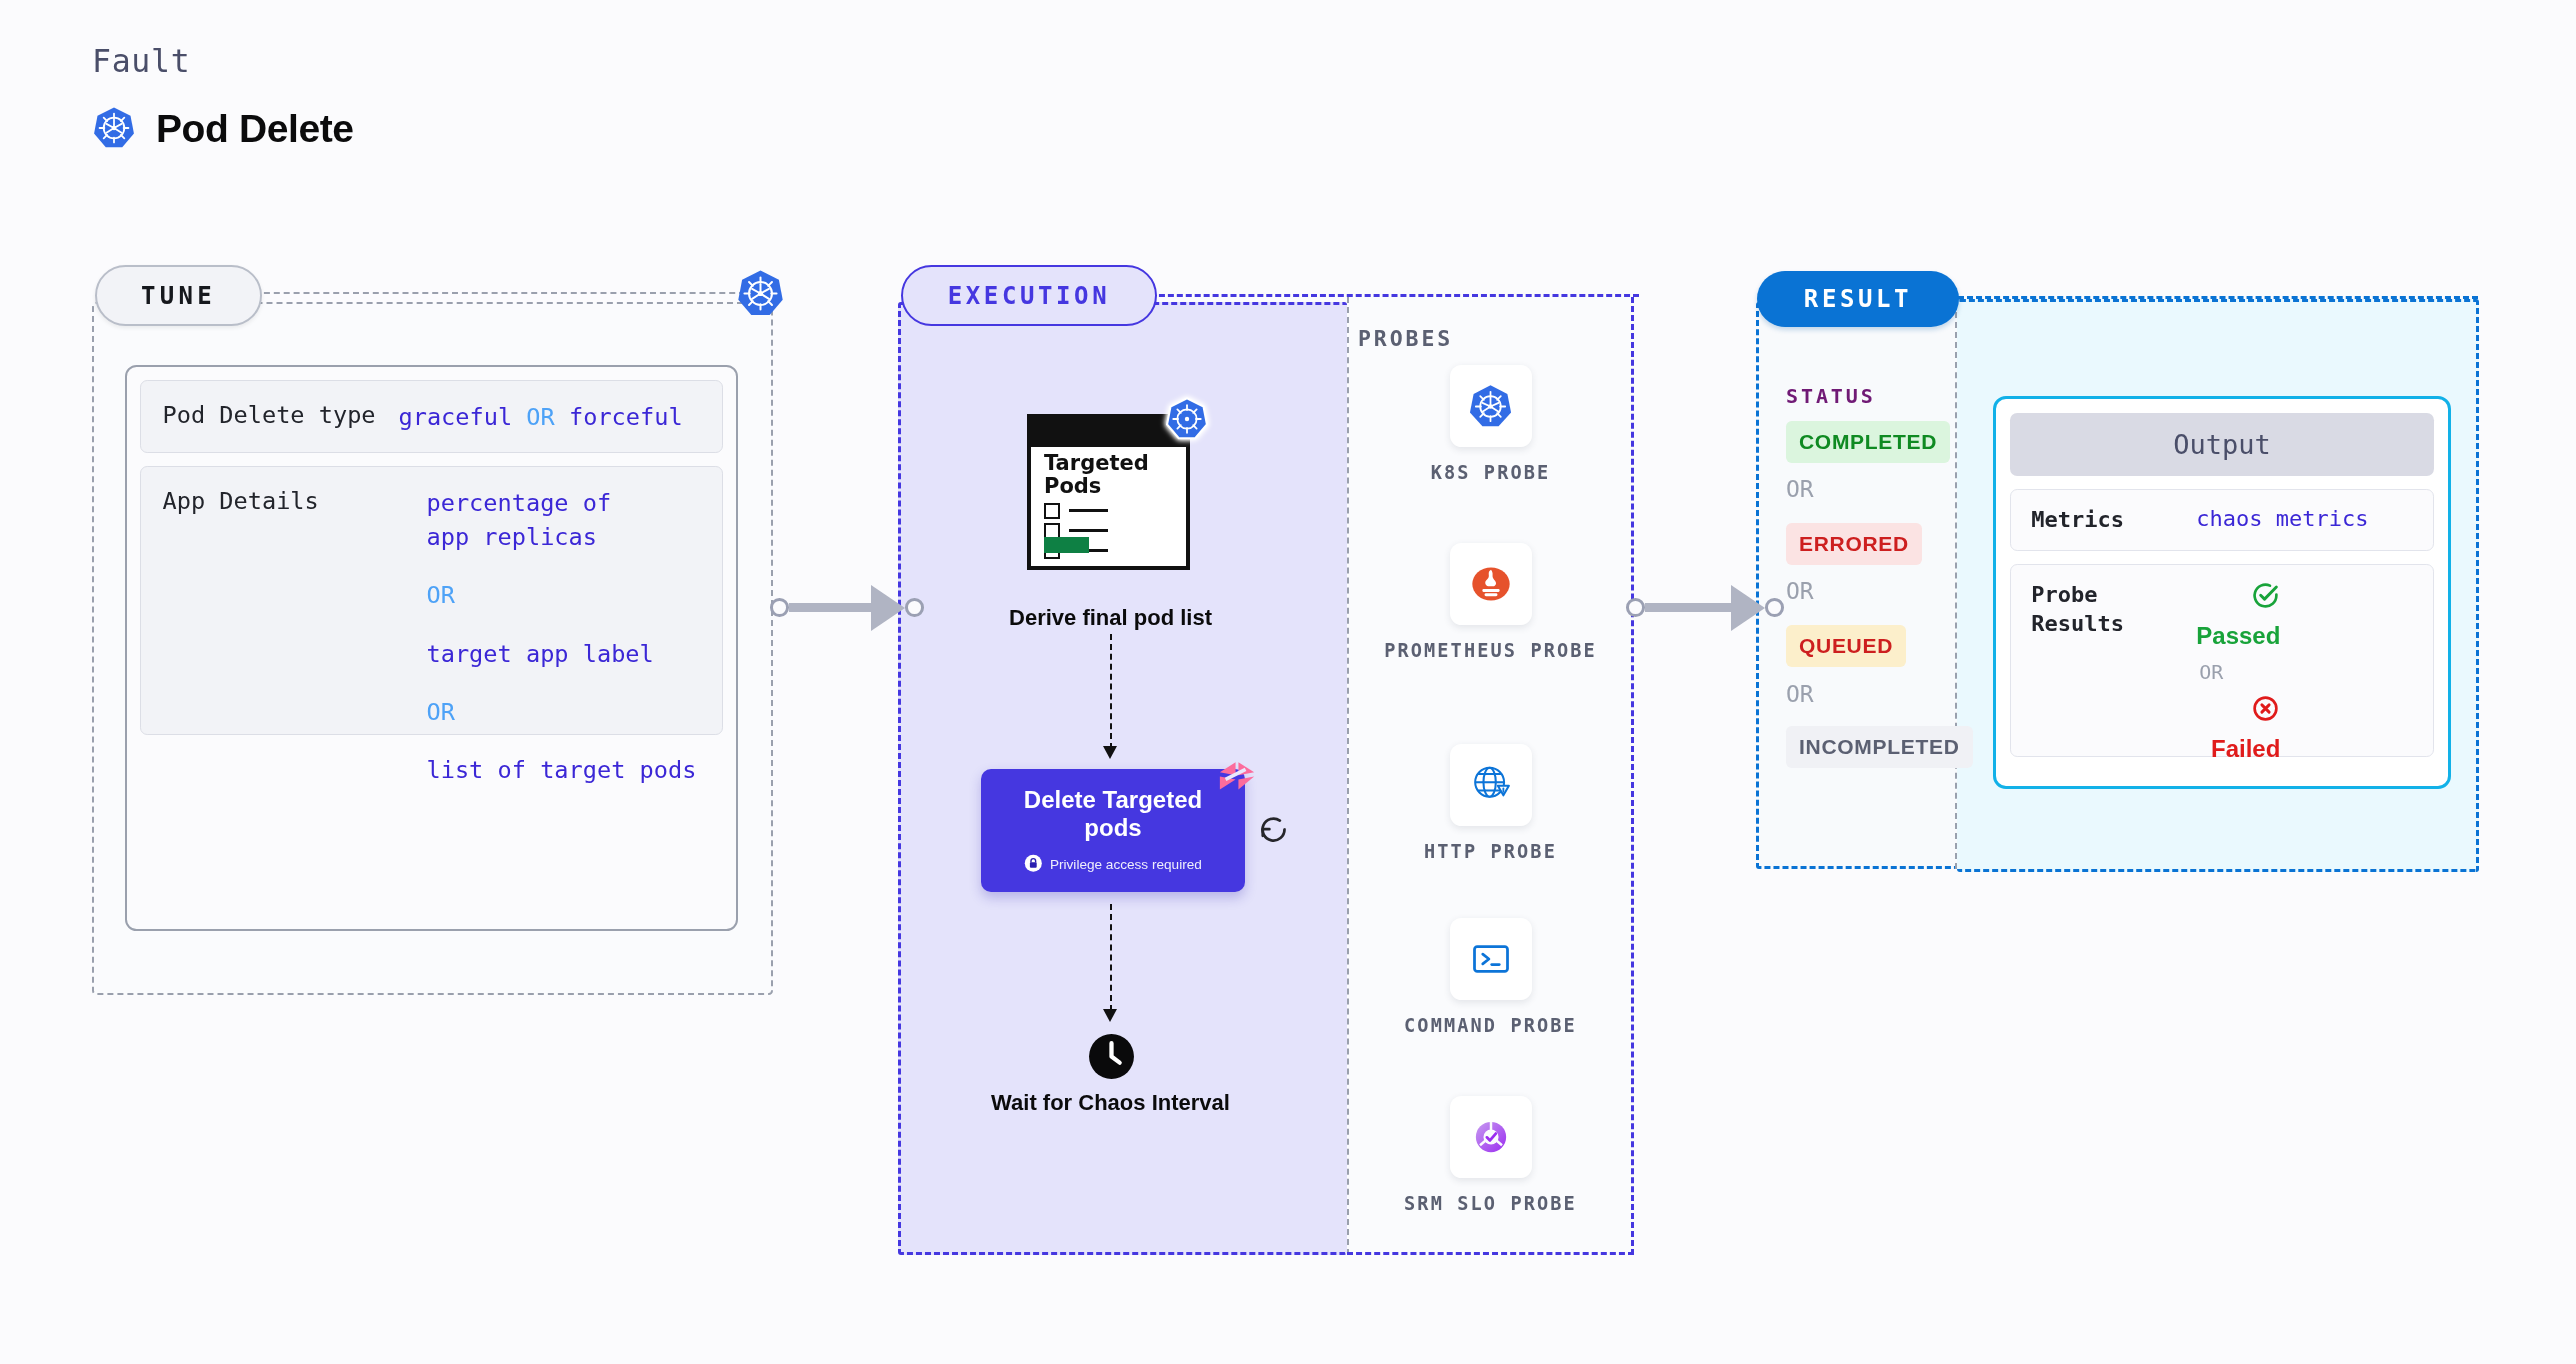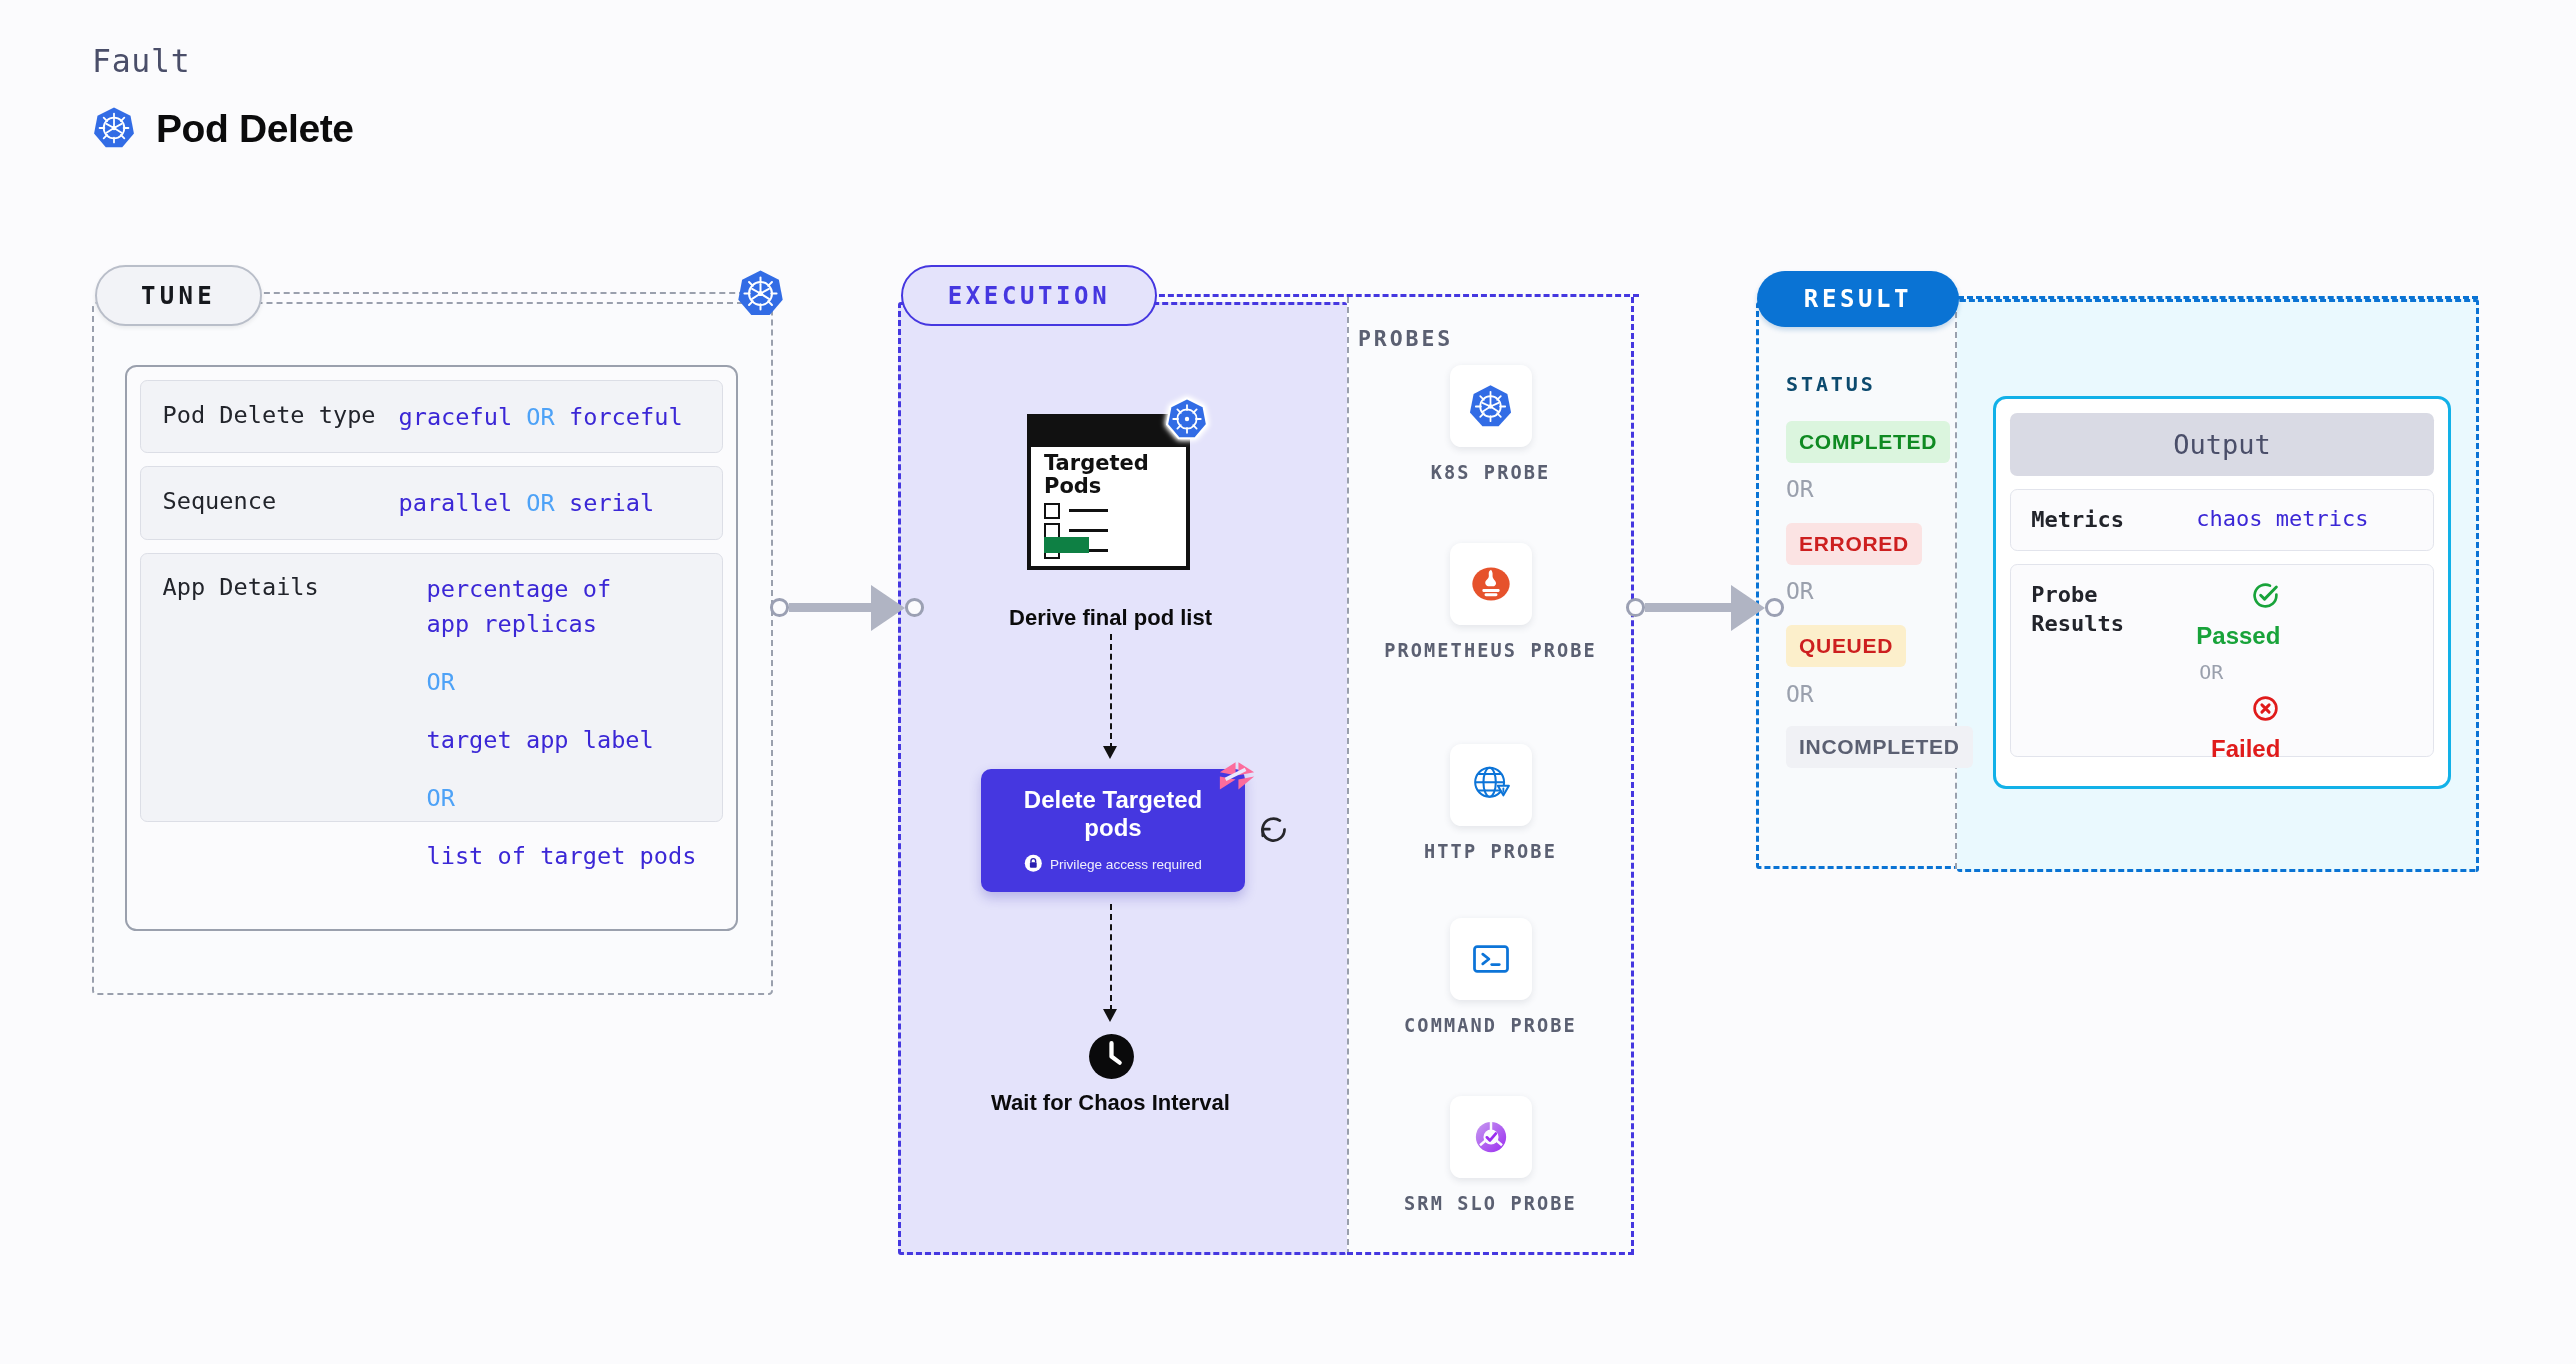"STATUS" #status-label { color: #0c4a6e -> #701a75; top: 372px -> 384px }
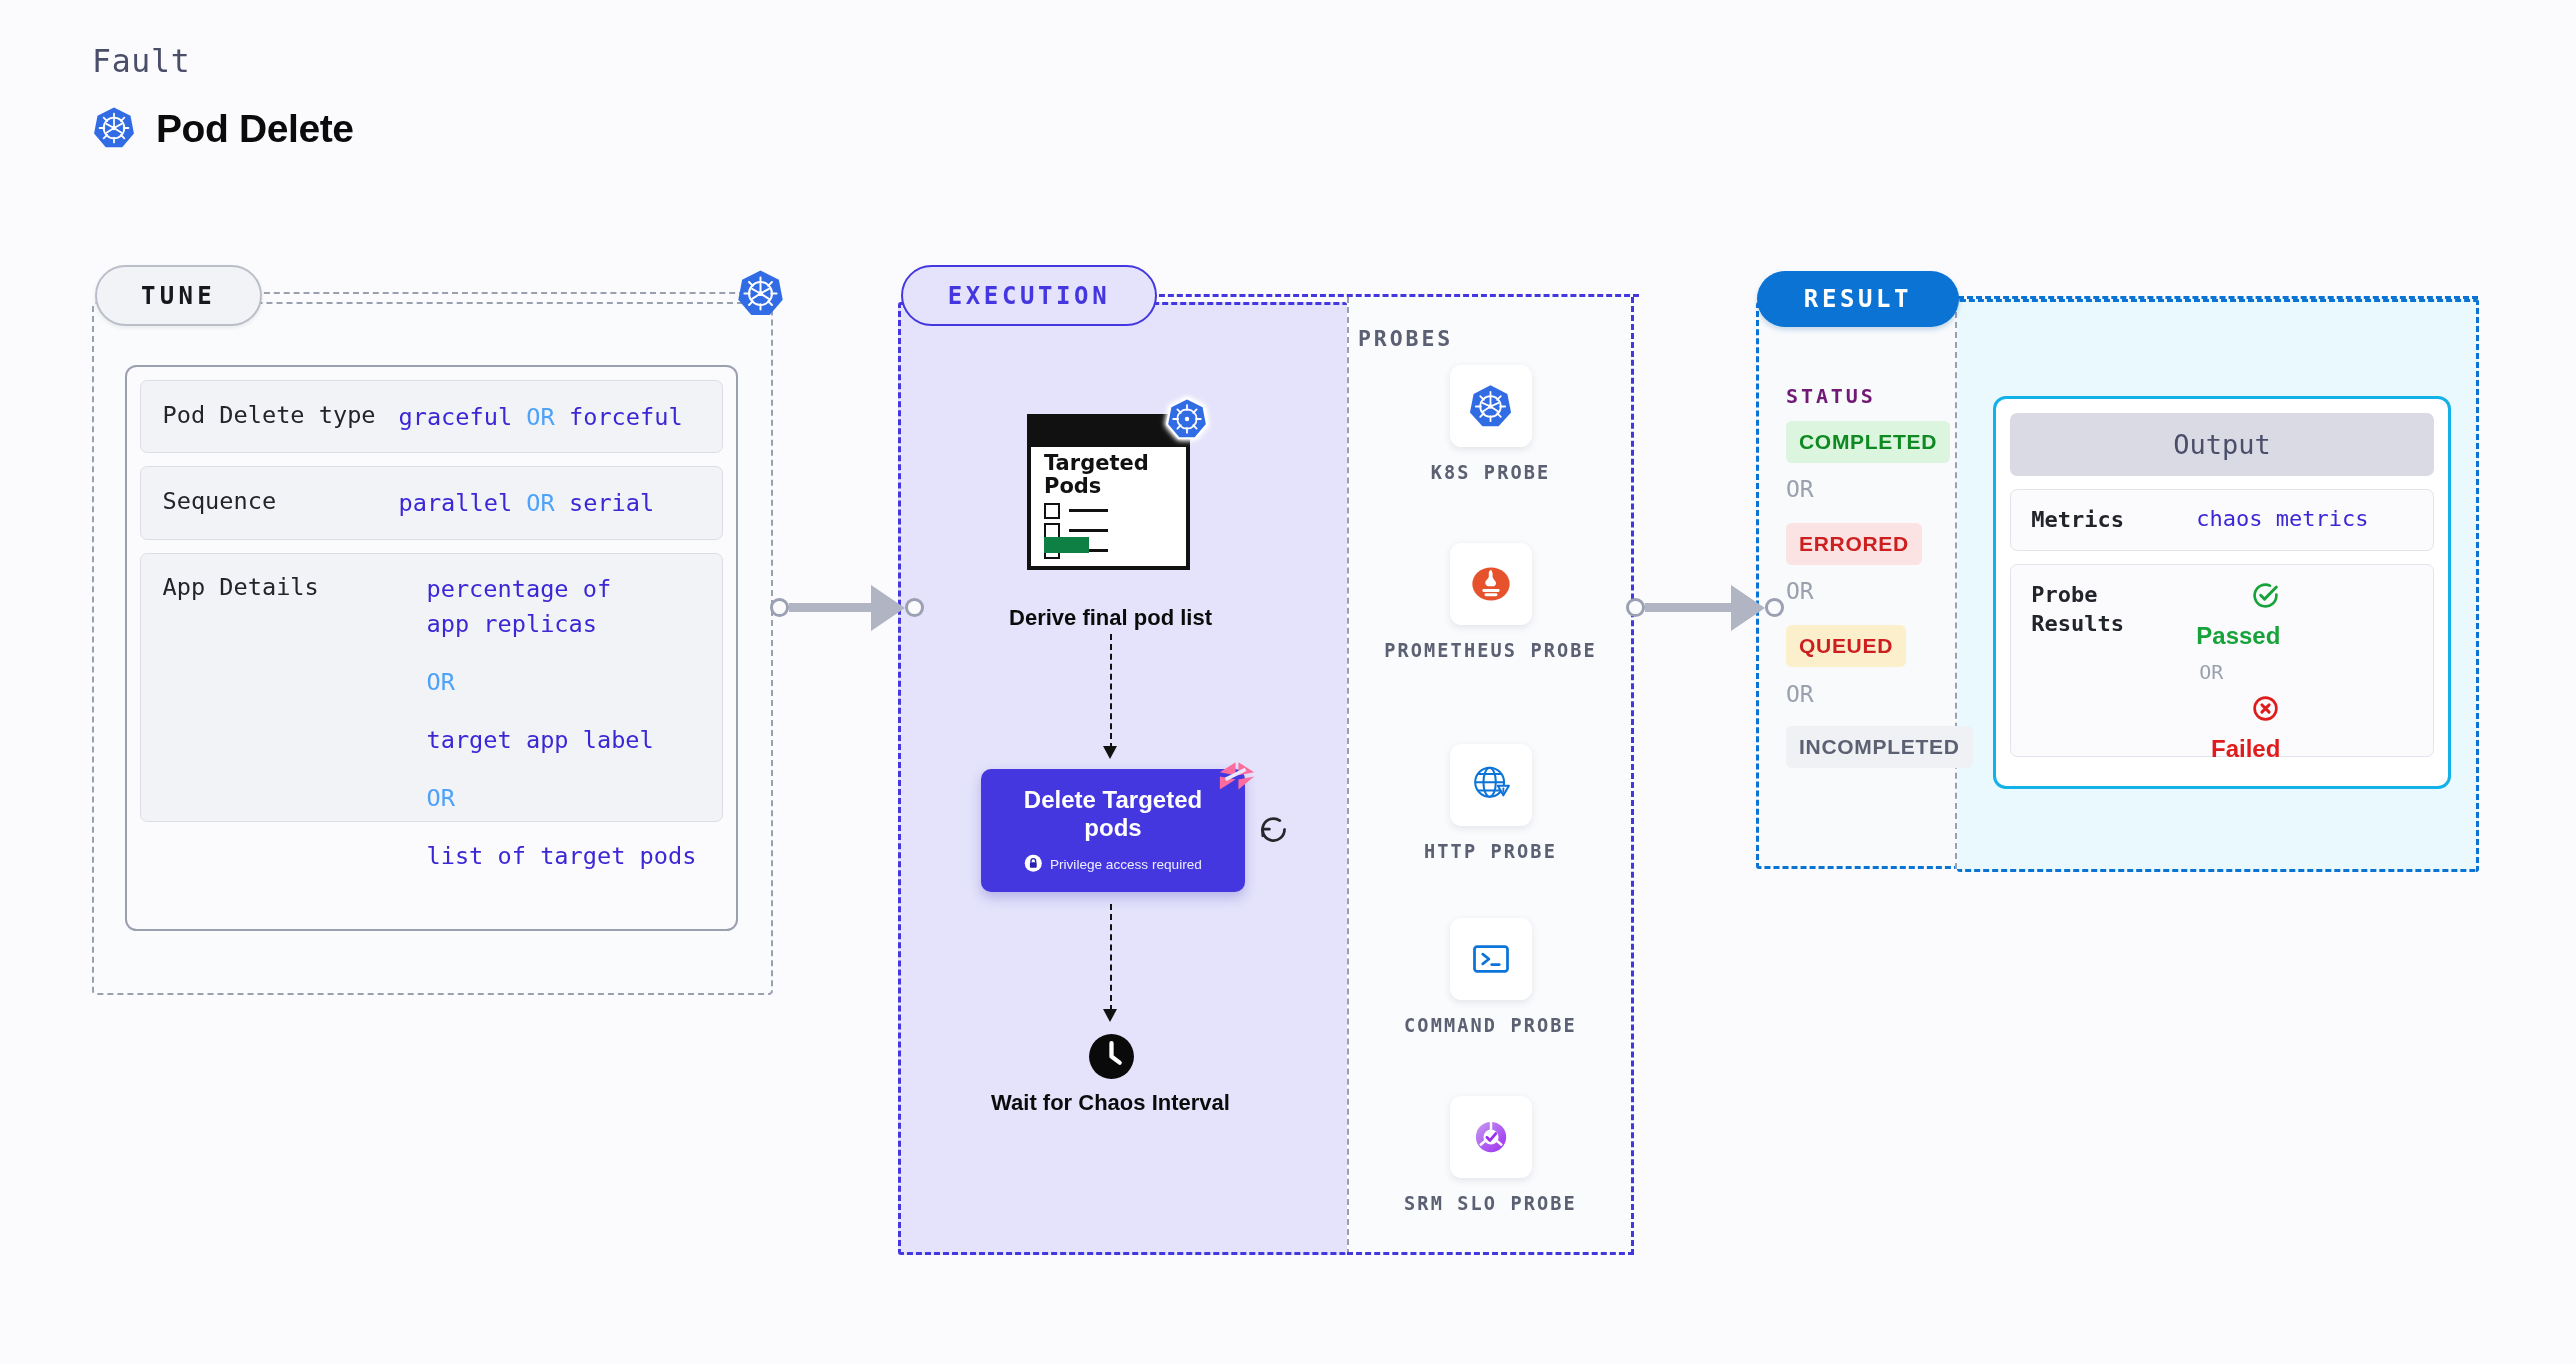"Sequence" div.ui-row { html: <div> <div>Sequence</div> <div> <span>parallel</span> <span>OR</span> <span>serial</span> </div> </div> -> none }
